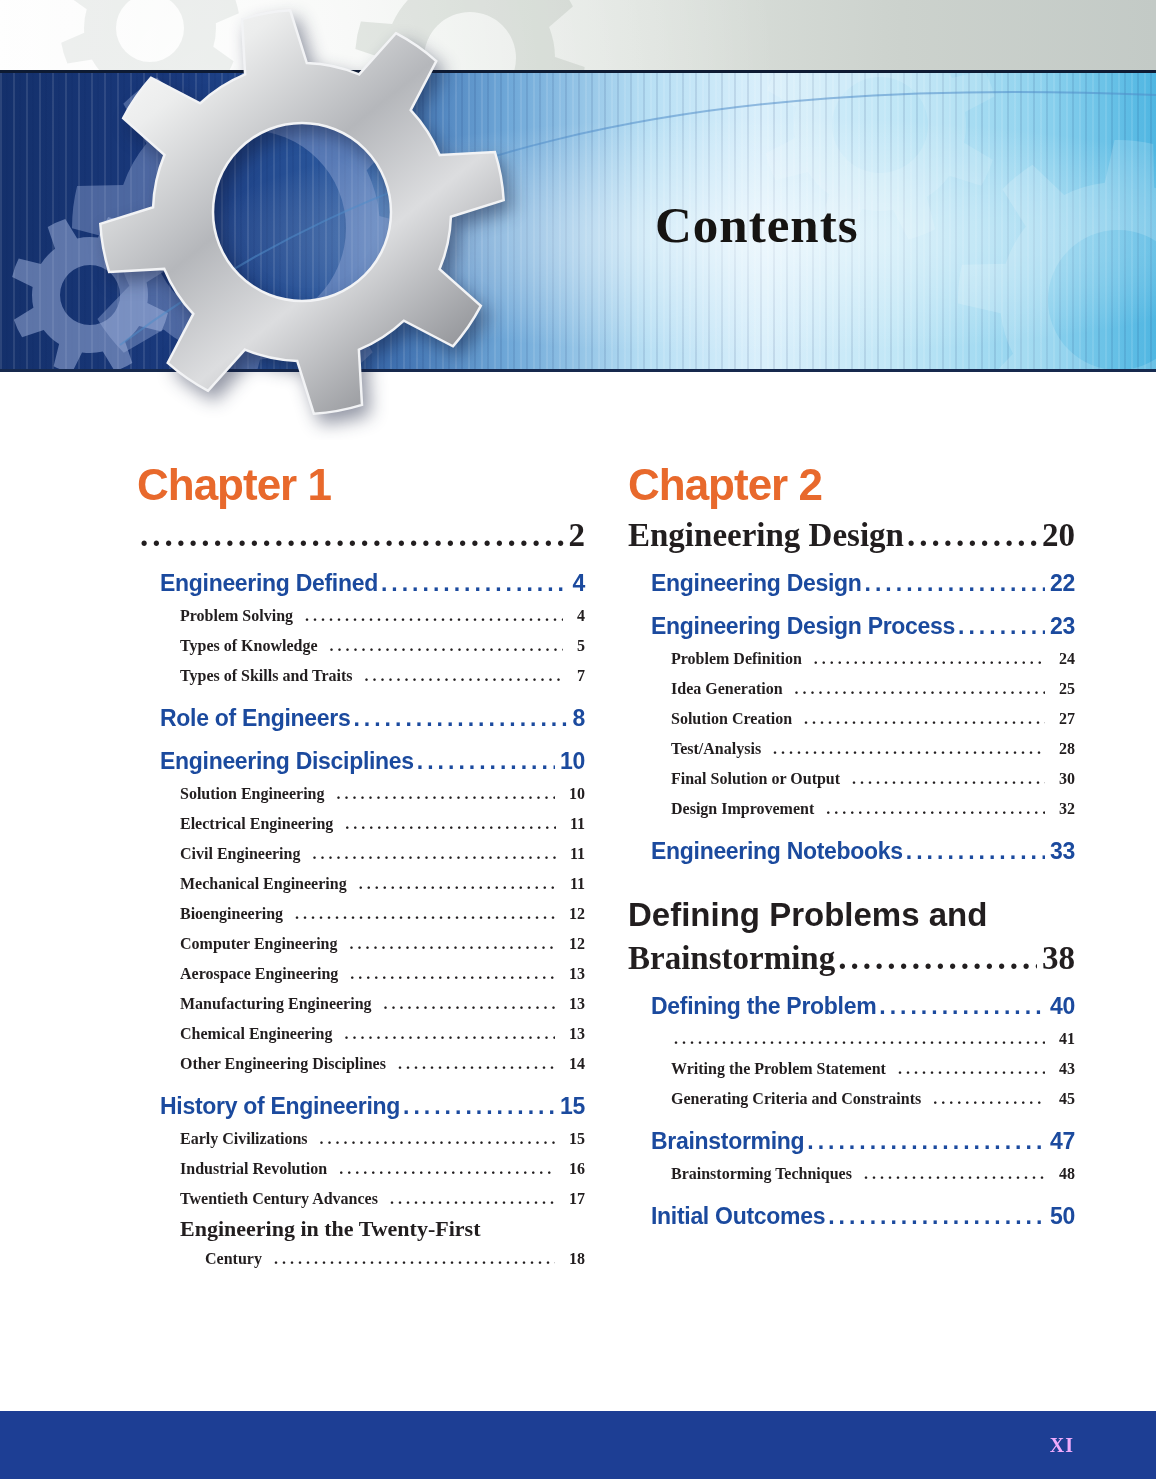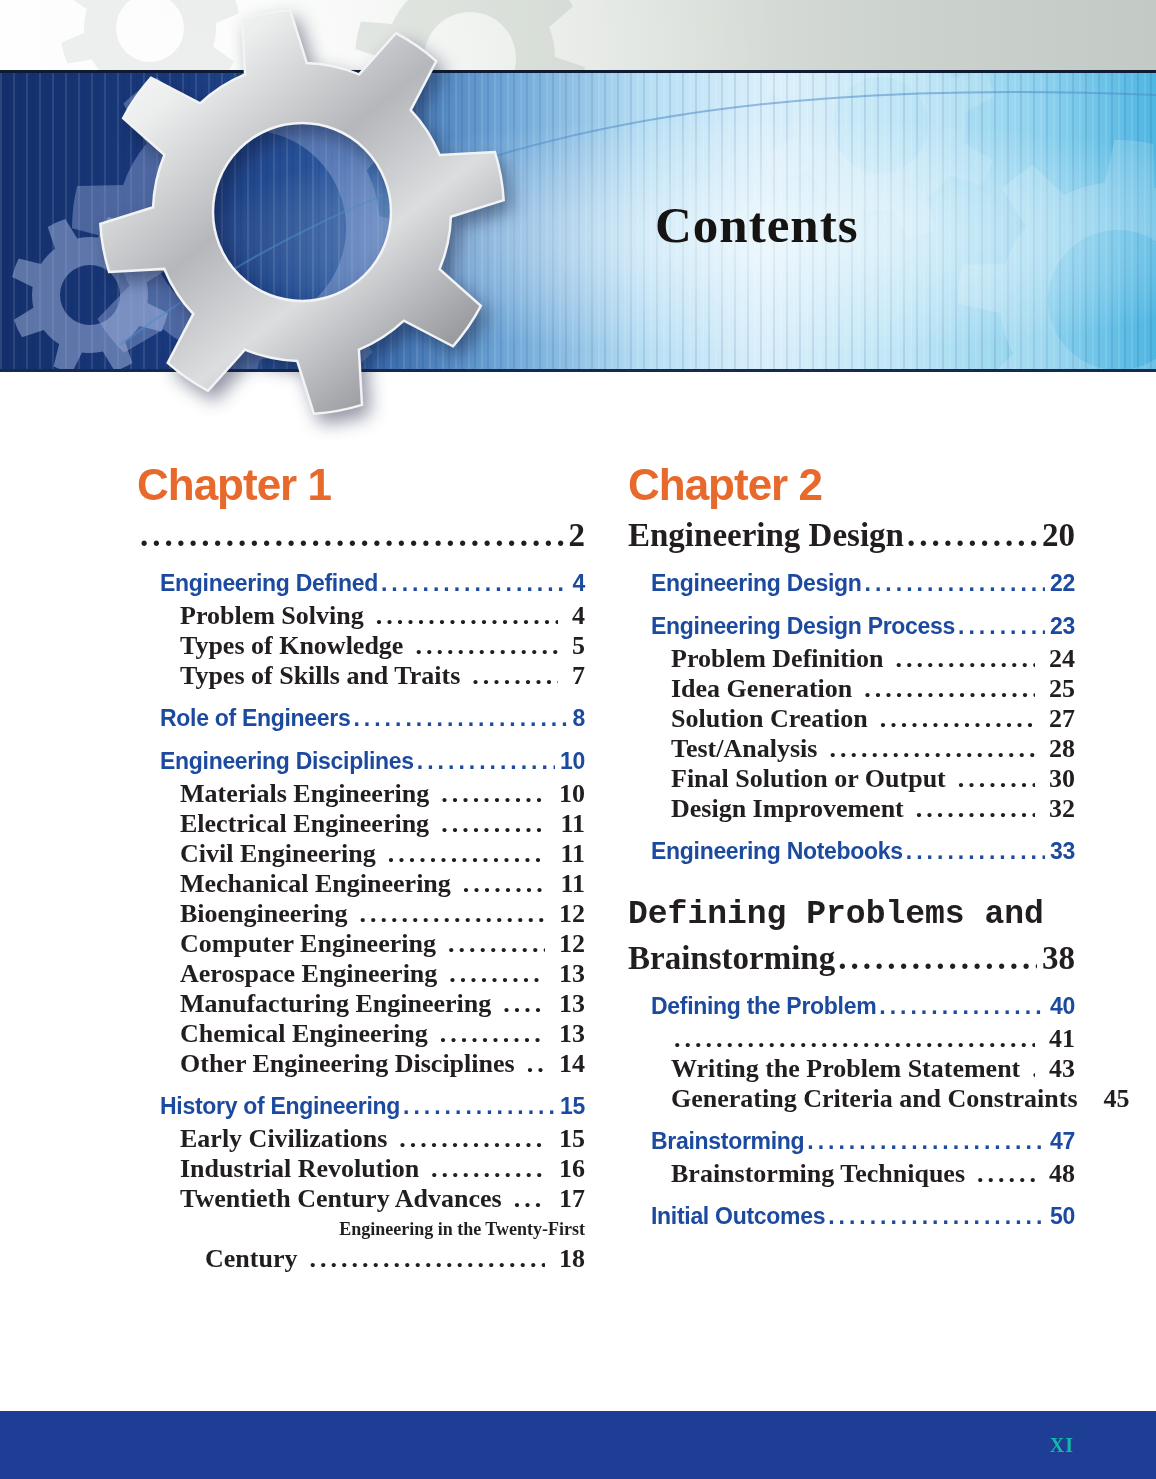"Problem Solving" .t3 { font-size: 26px -> 16px }
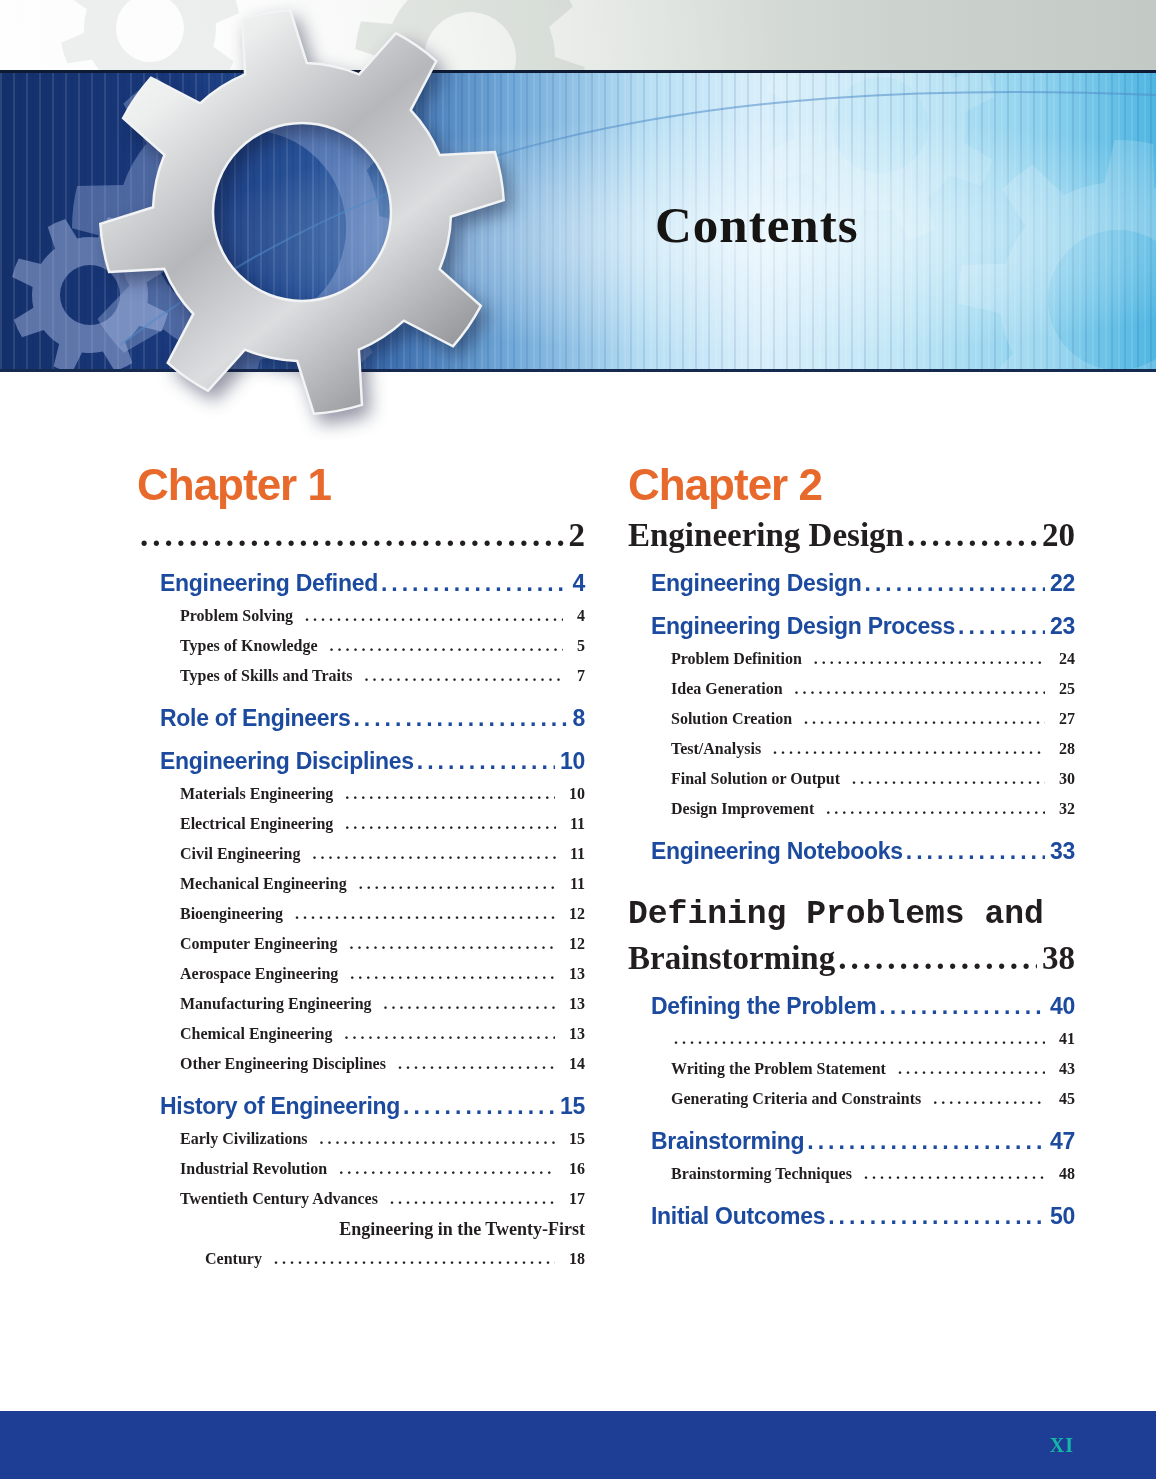"Materials Engineering" span.label { text: Materials -> Solution }
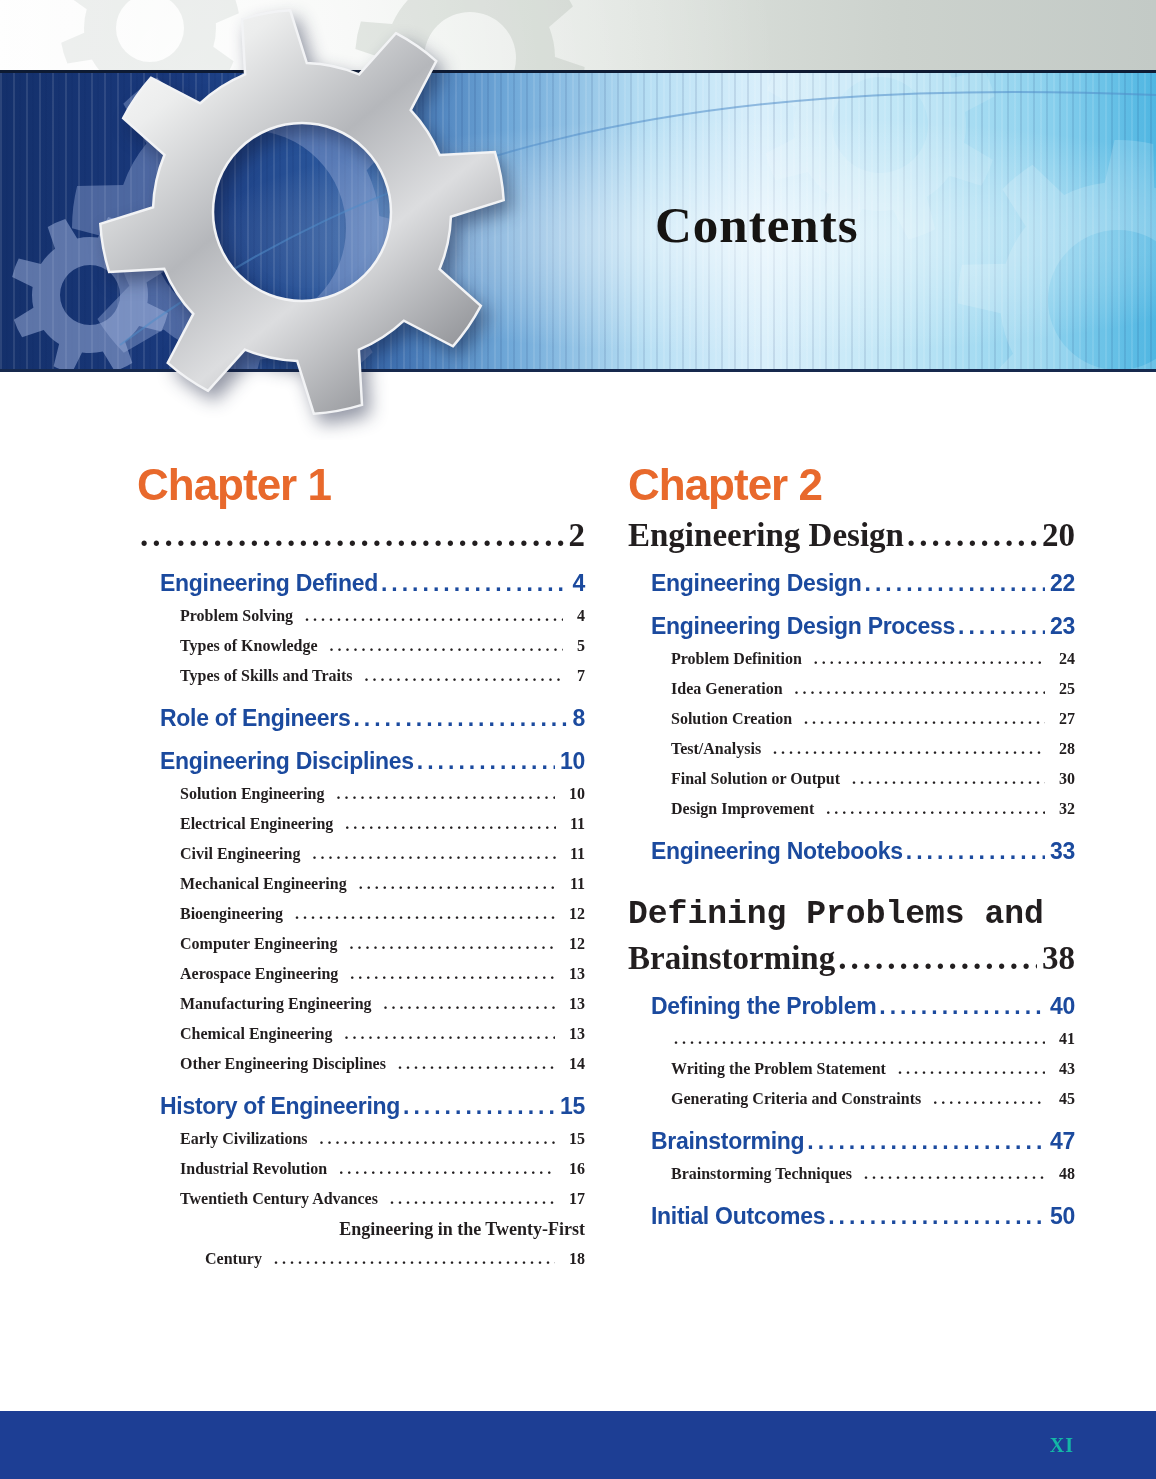"Defining Problems and" .title-pre { font-family: Liberation Mono, monospace -> Liberation Sans, sans-serif }
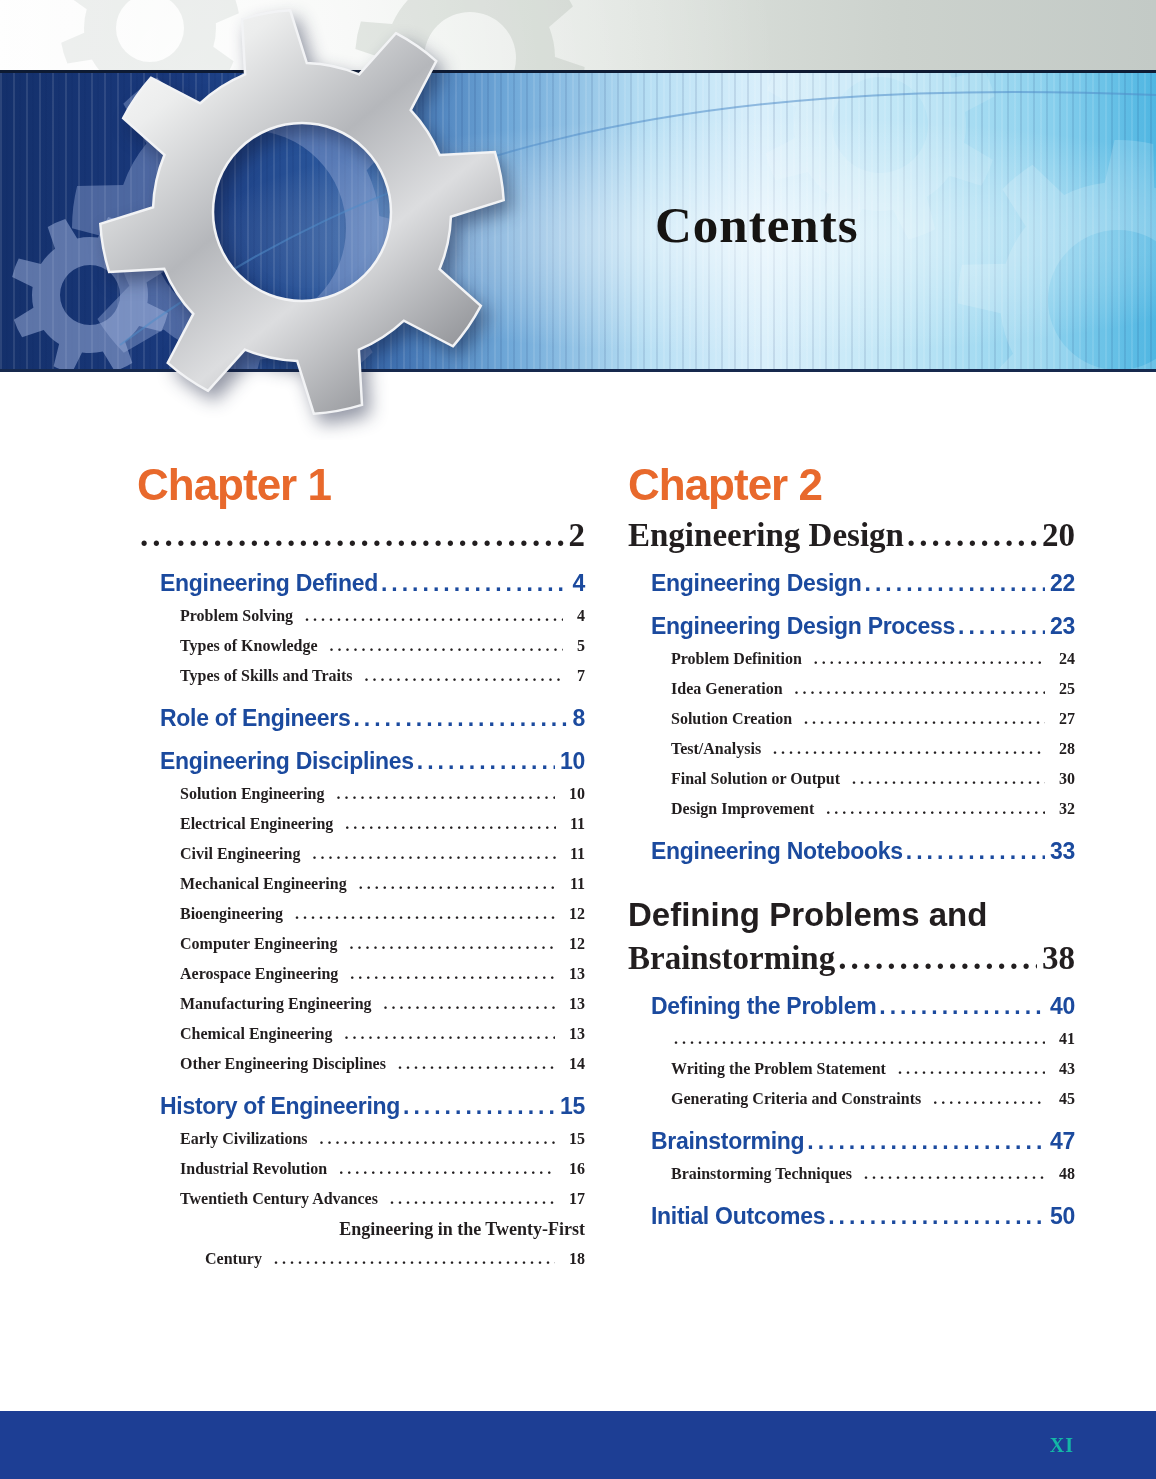"Engineering in the Twenty-First" .pre3 { font-size: 18px -> 22px; text-align: right -> none }
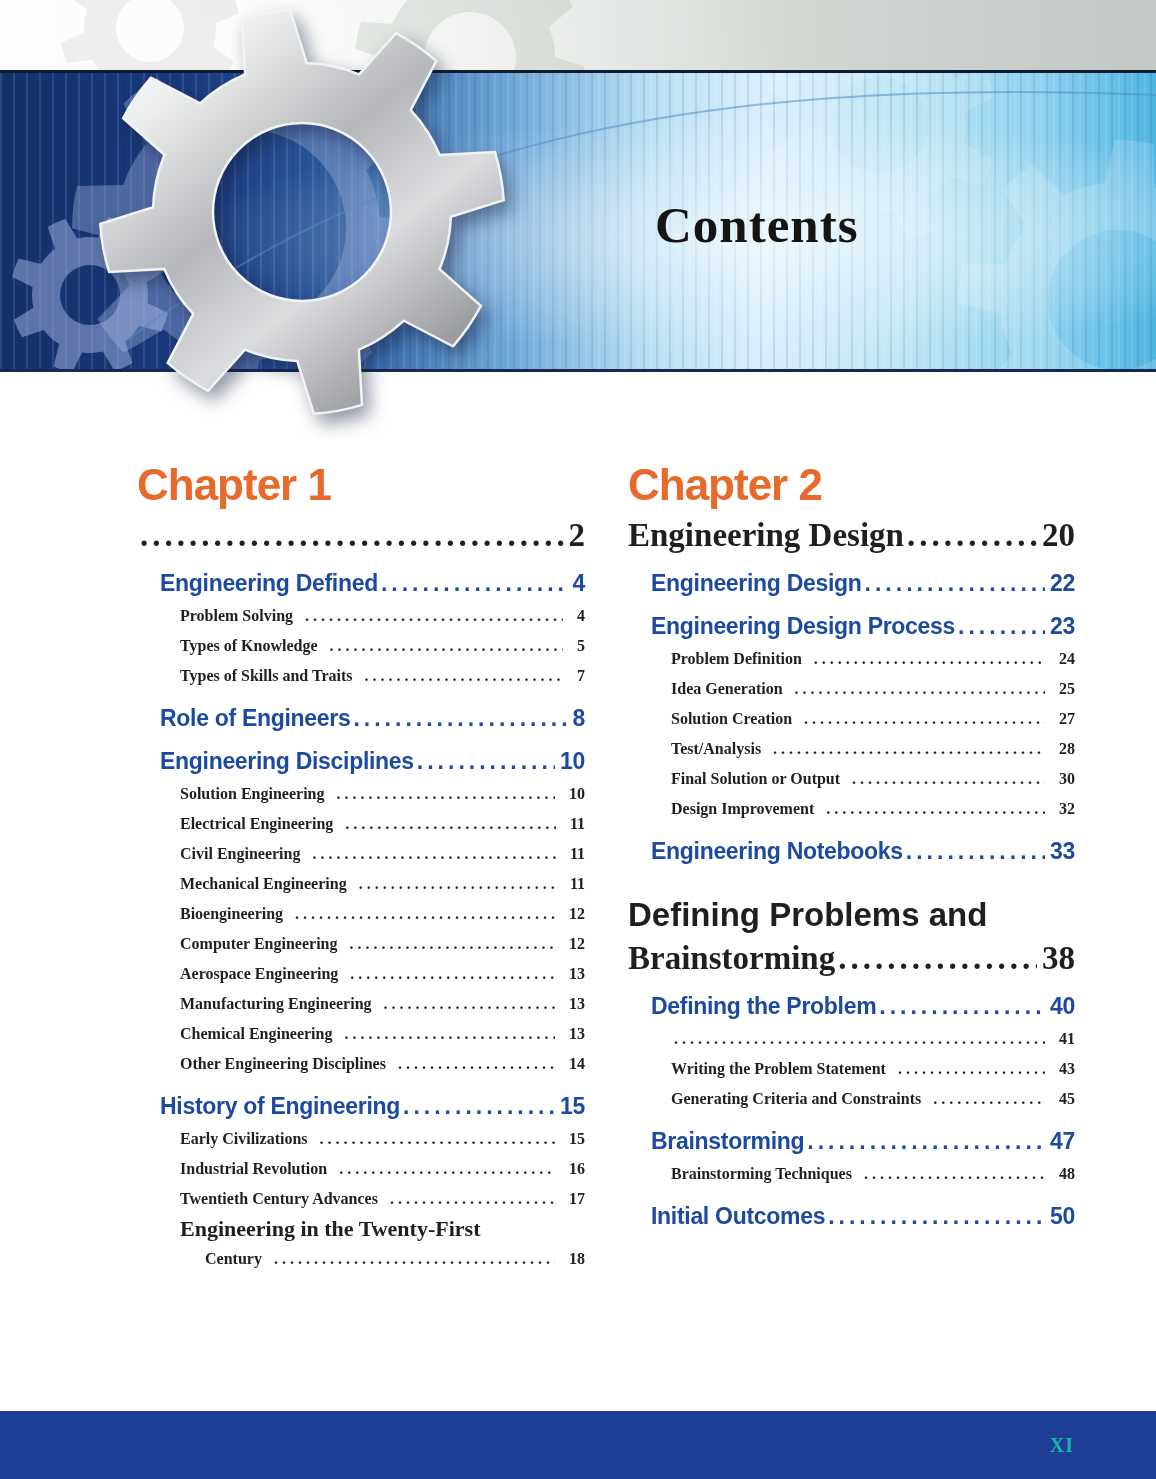"XI" .folio { color: #14b8a6 -> #f0abfc }
